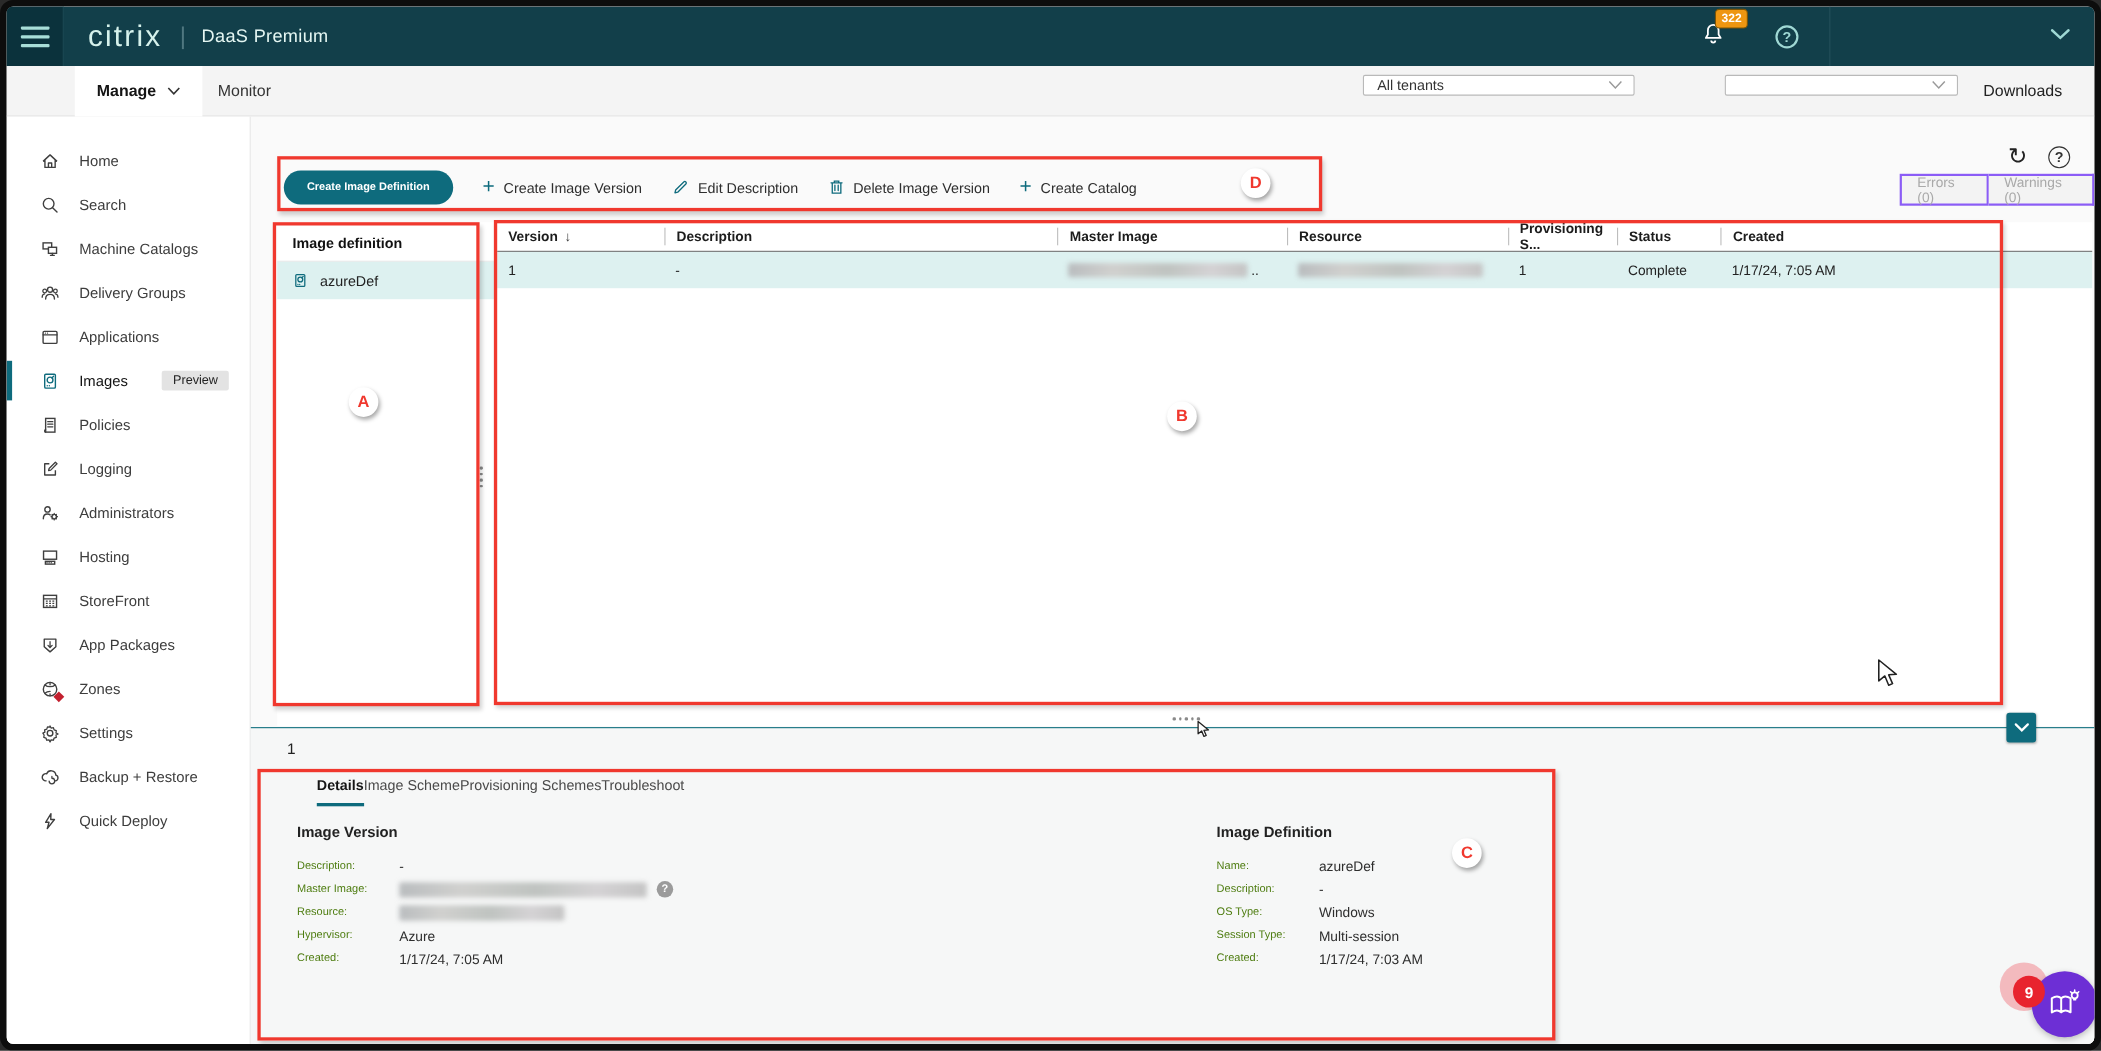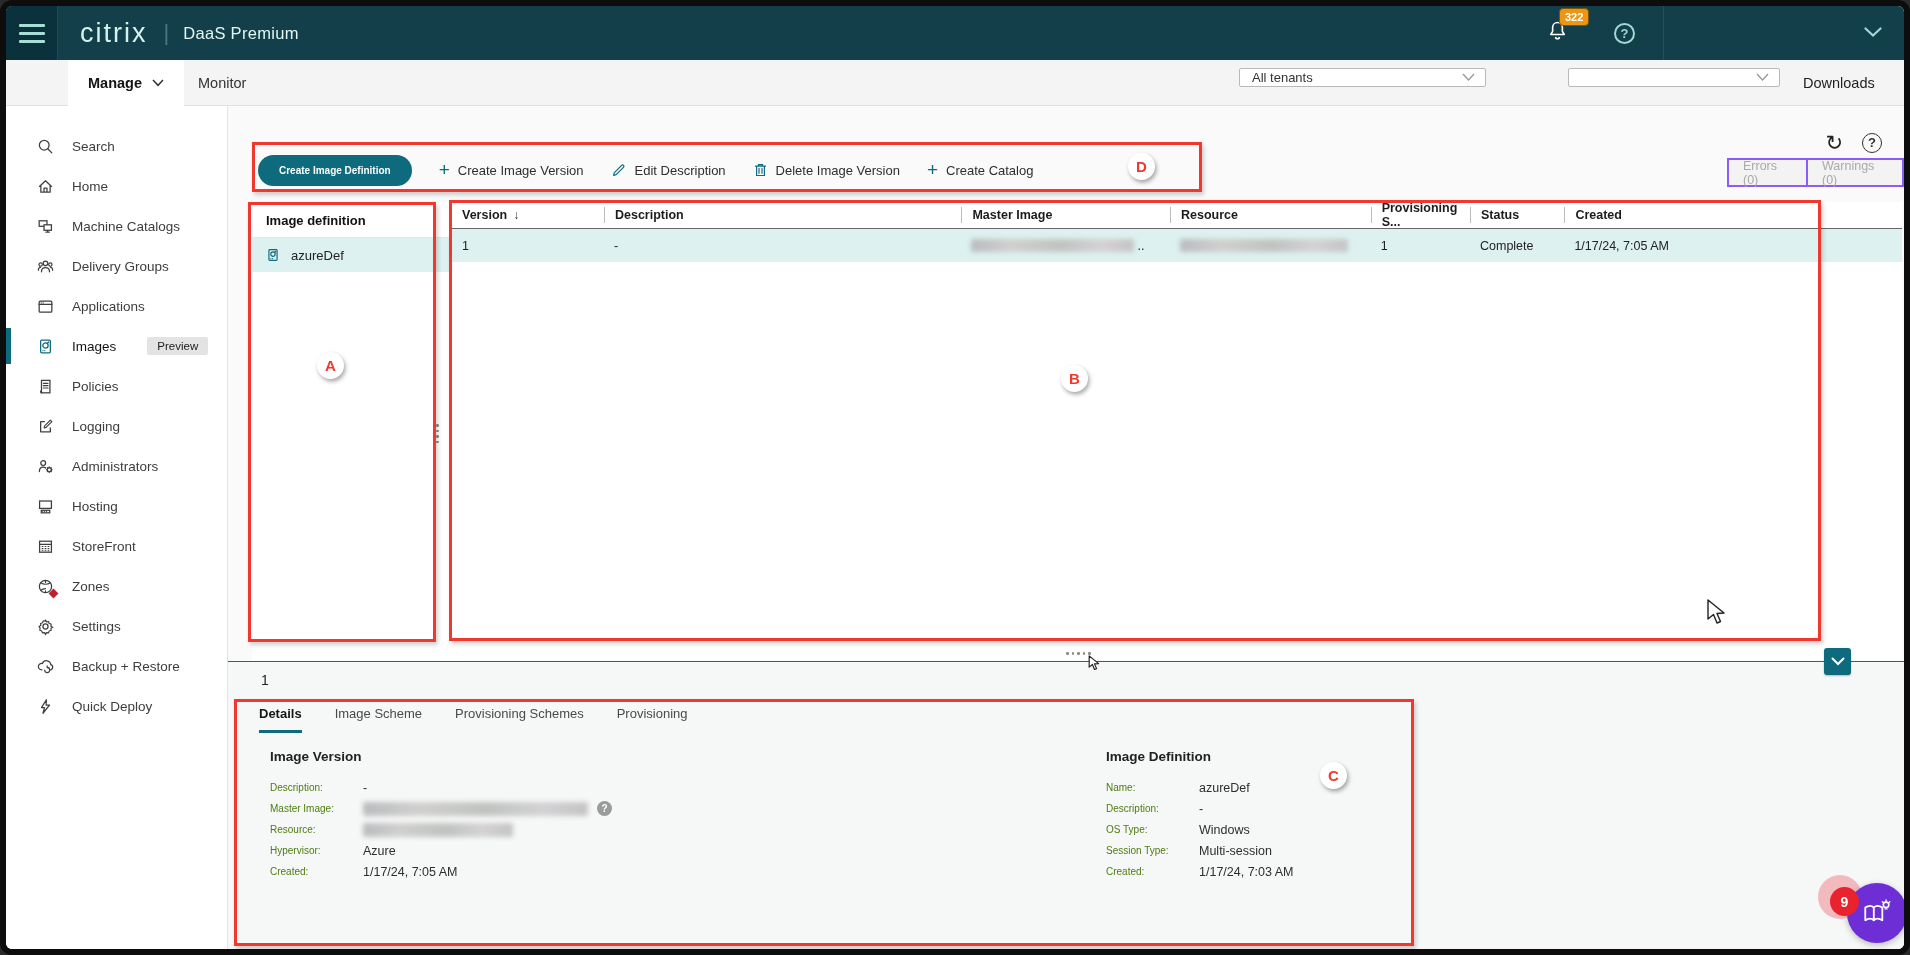"Search" div.side-item { order: before "Home" -> after "Home" }
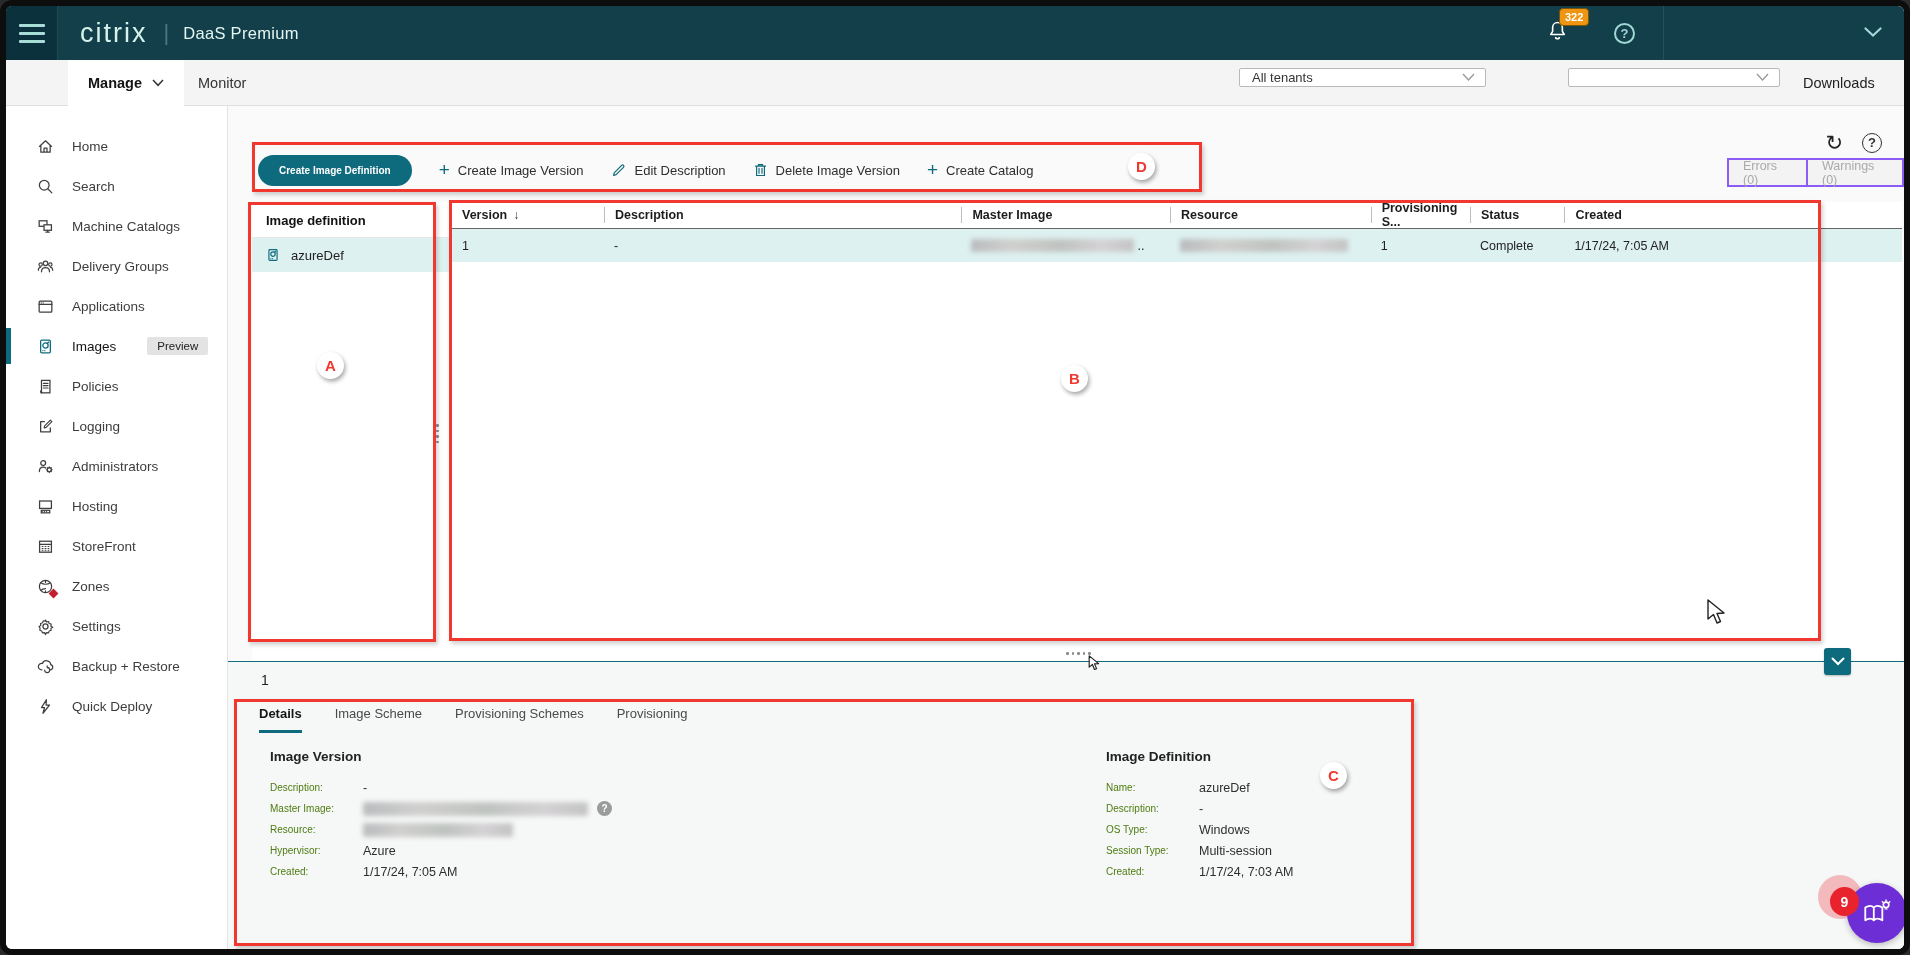"App Packages" div.side-item { html: none -> <div> <svg> <path></path> <path></path> </svg> <span>App Packages</span> </div> }
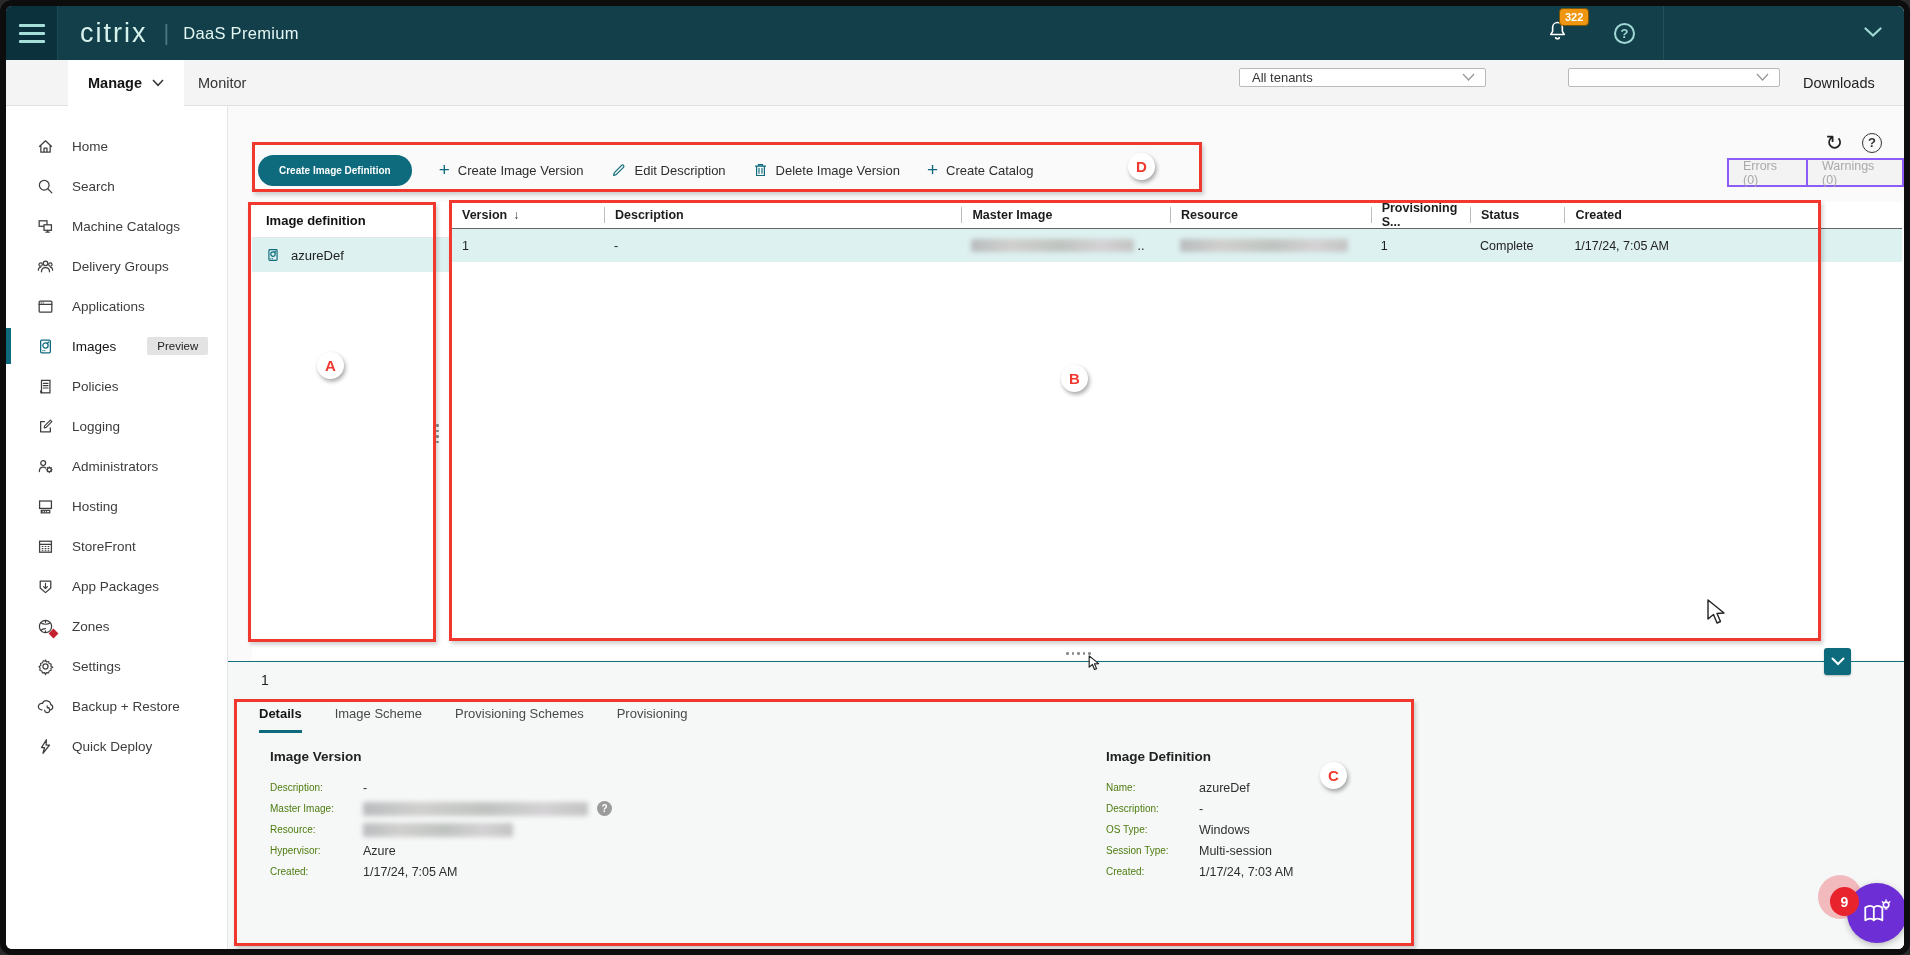"Details" .tabs { gap: 33px -> none; left: 31px -> 60px }
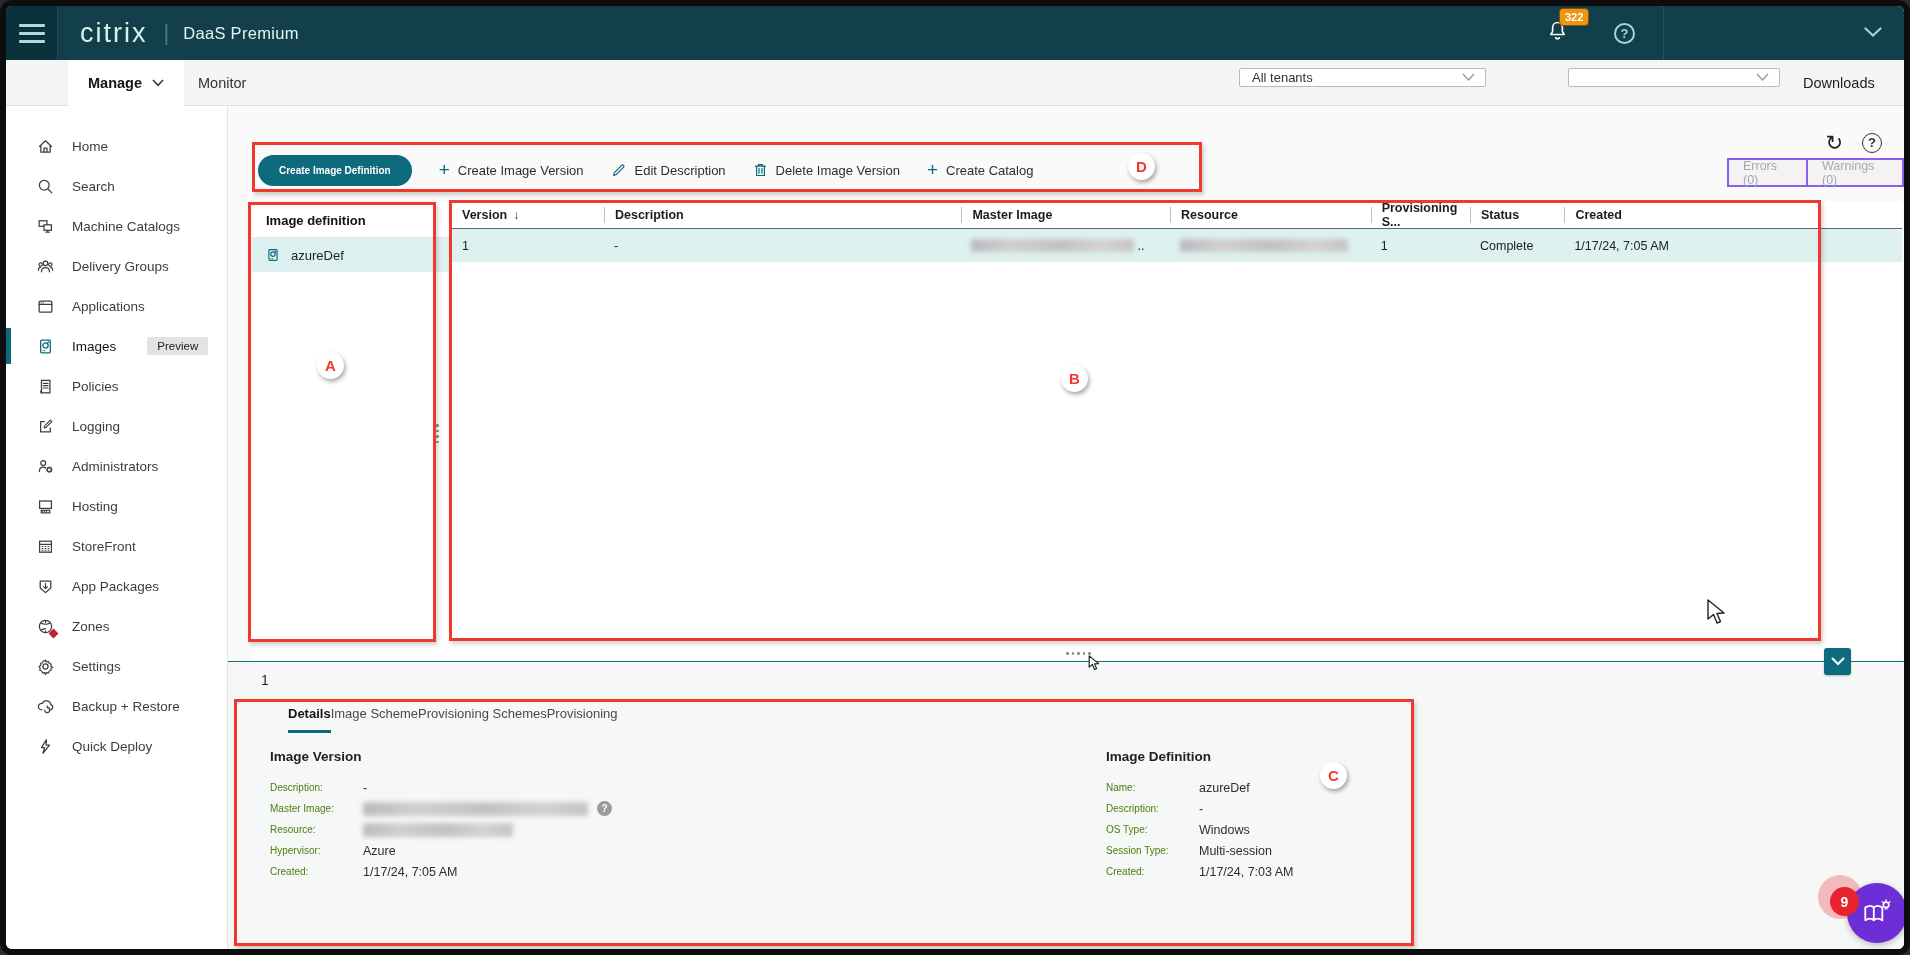"Provisioning" div.tab { text: Provisioning -> Troubleshoot }
